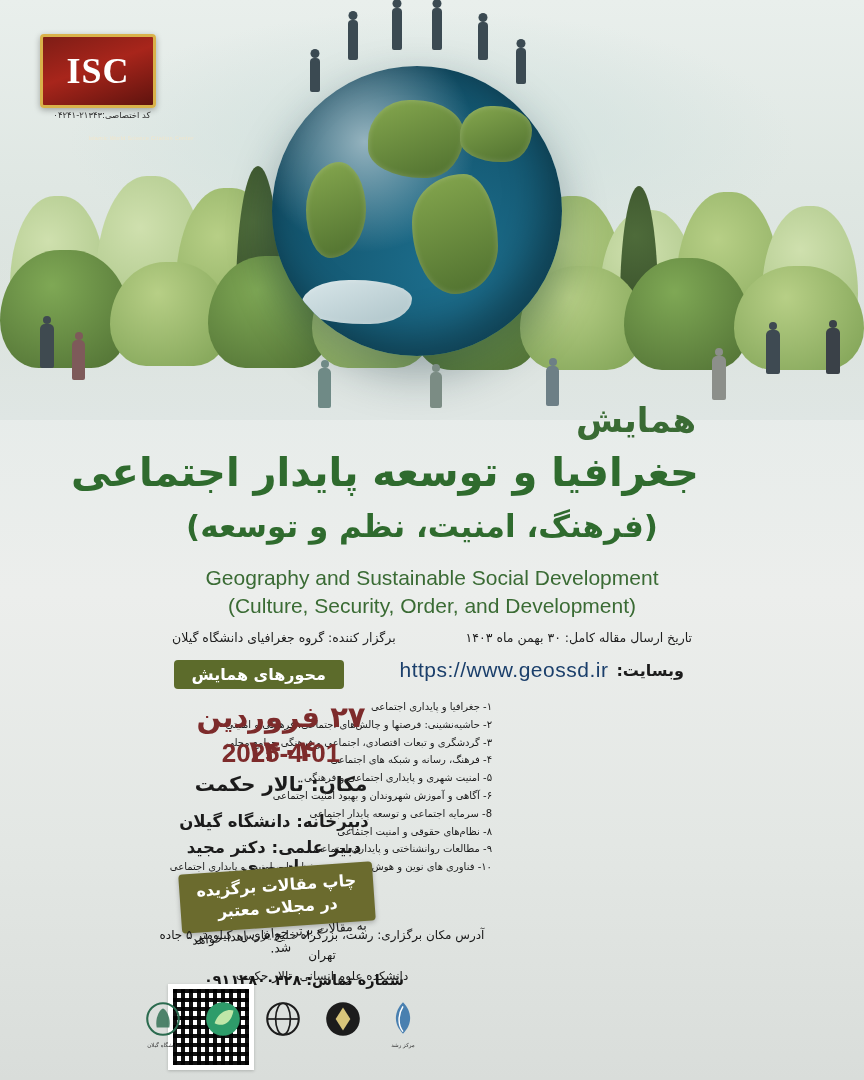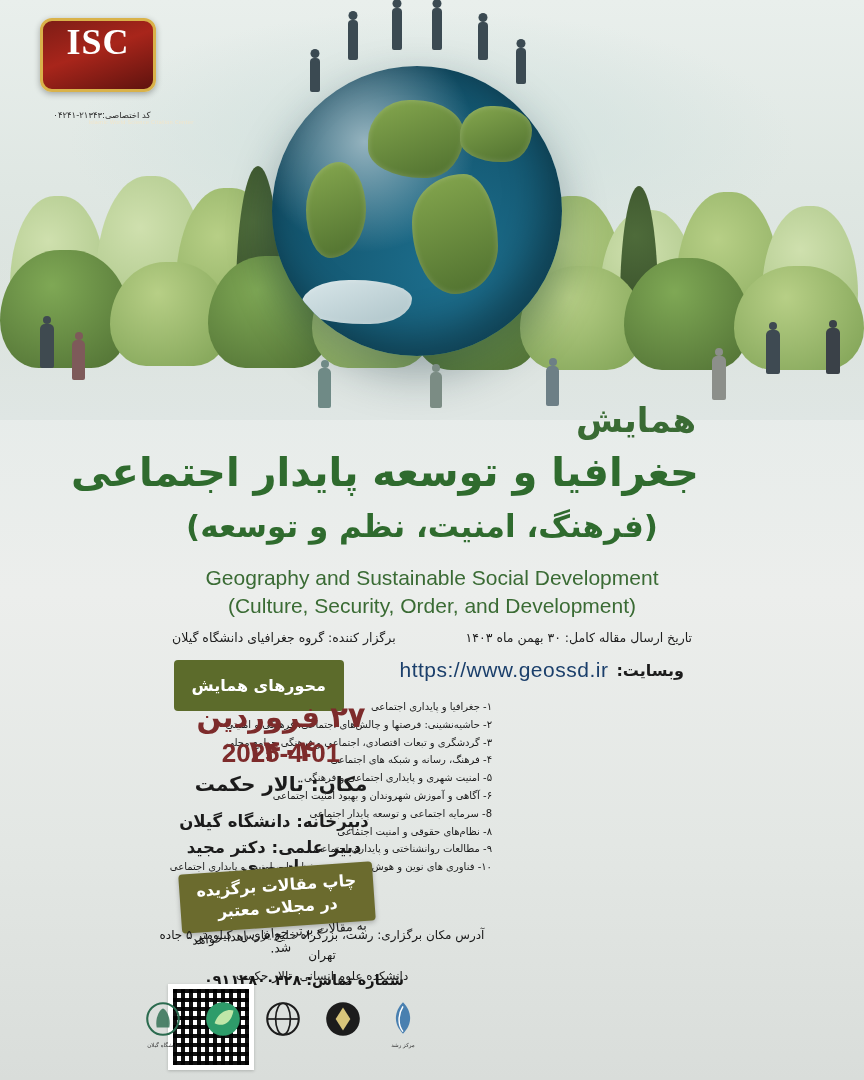"ISC" .isc-logo { align-items: flex-start -> center; border-radius: 12px -> 4px; top: 18px -> 34px }
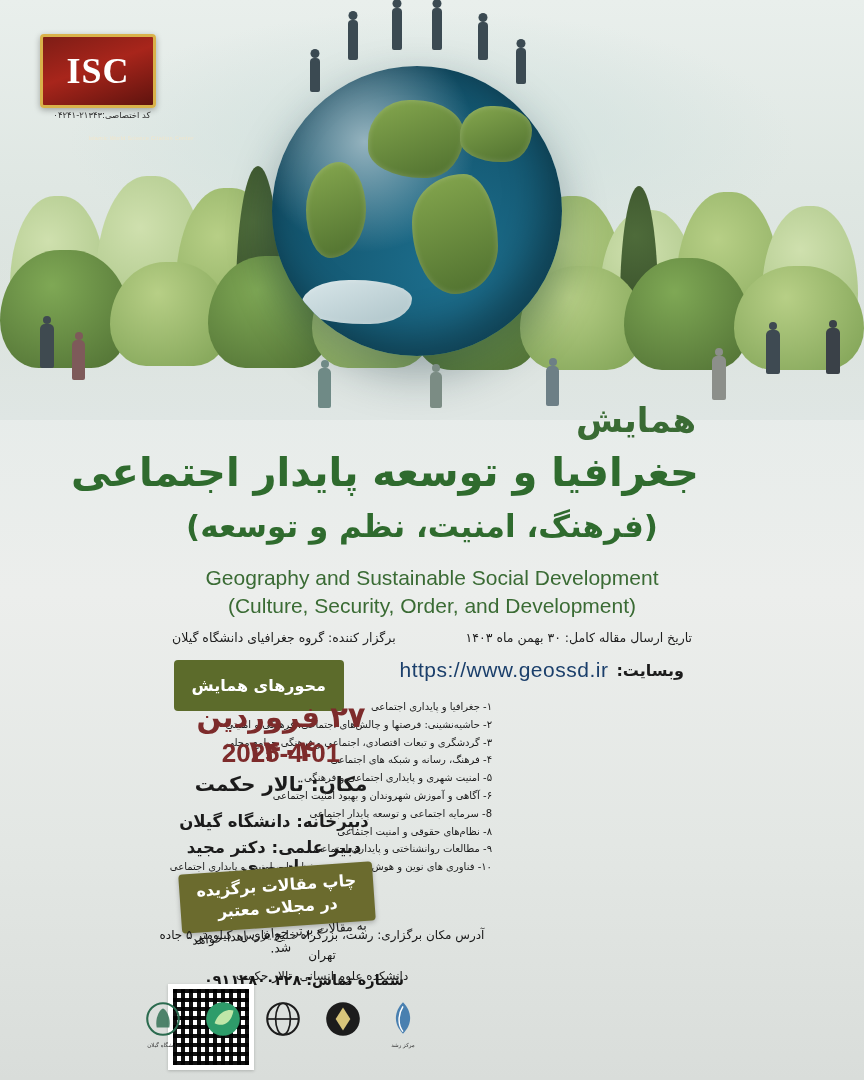"محورهای همایش" .axes-title { padding: 16px 18px -> 5px 18px }
